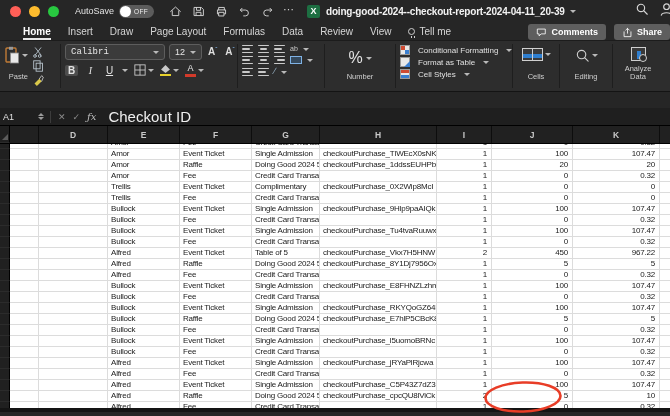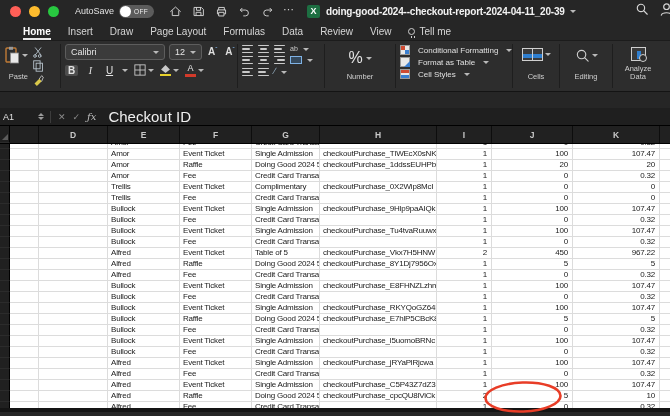"Comments" div.actions { html: none -> <div> <span> <svg> <path></path> </svg> <span>Comments</span> </span> <span> <svg> <path></path> </svg> <span>Share</span> </span> </div> }
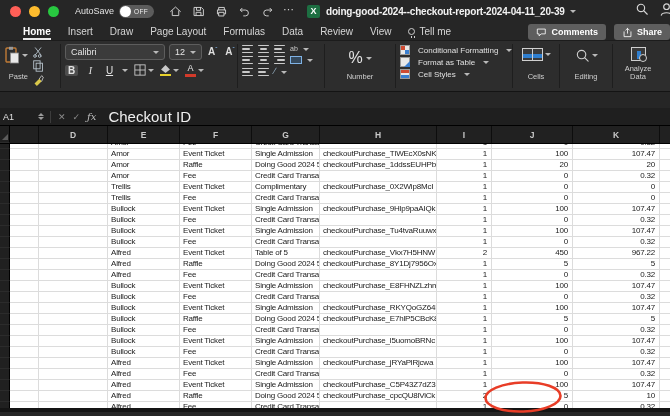"Calibri" .font-select { font-family: none -> Liberation Mono, monospace }
